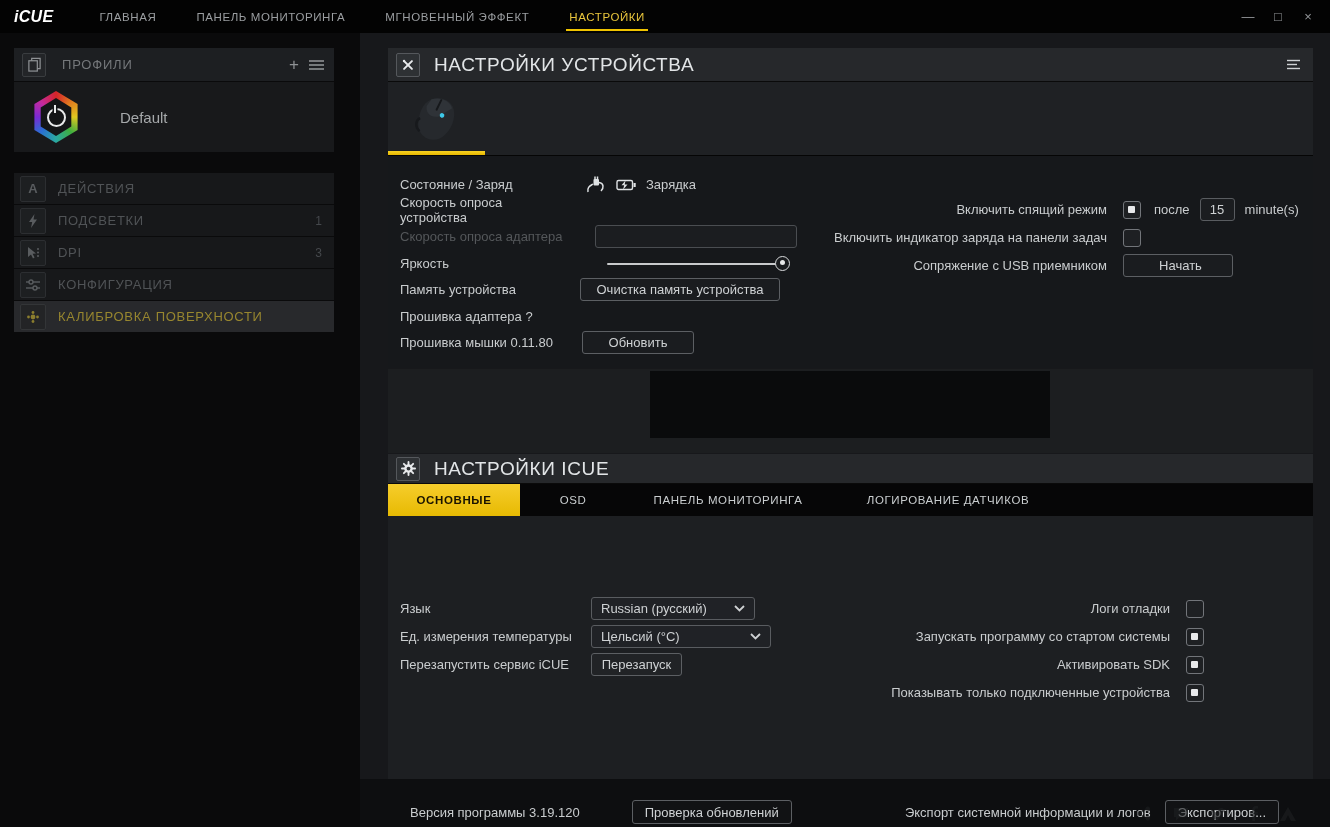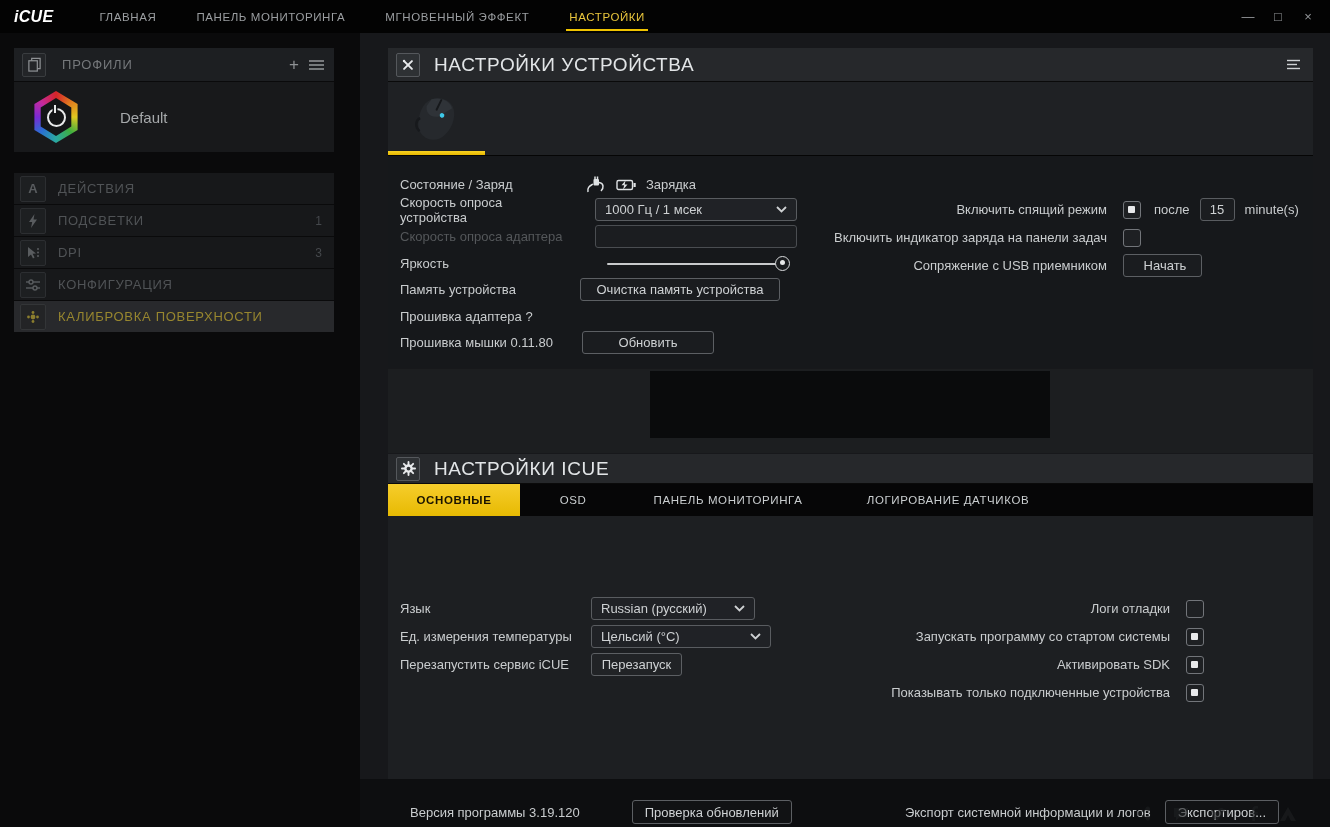"1000 Гц / 1 мсек" span.dd { html: <span> <span>1000 Гц / 1 мсек</span> <span> <svg> <polyline></polyline> </svg> </span> </span> -> none }
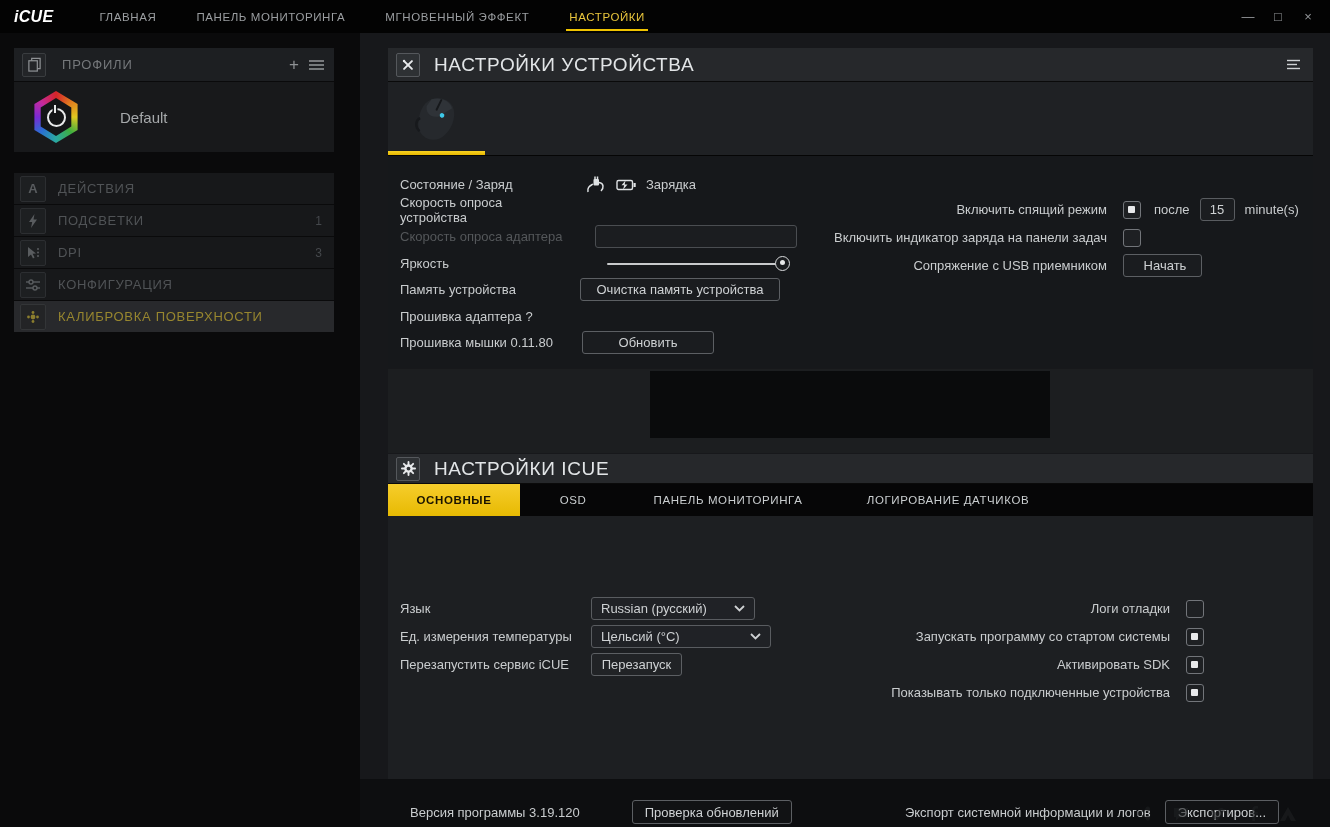"Начать" span.btn { width: 79px -> 110px }
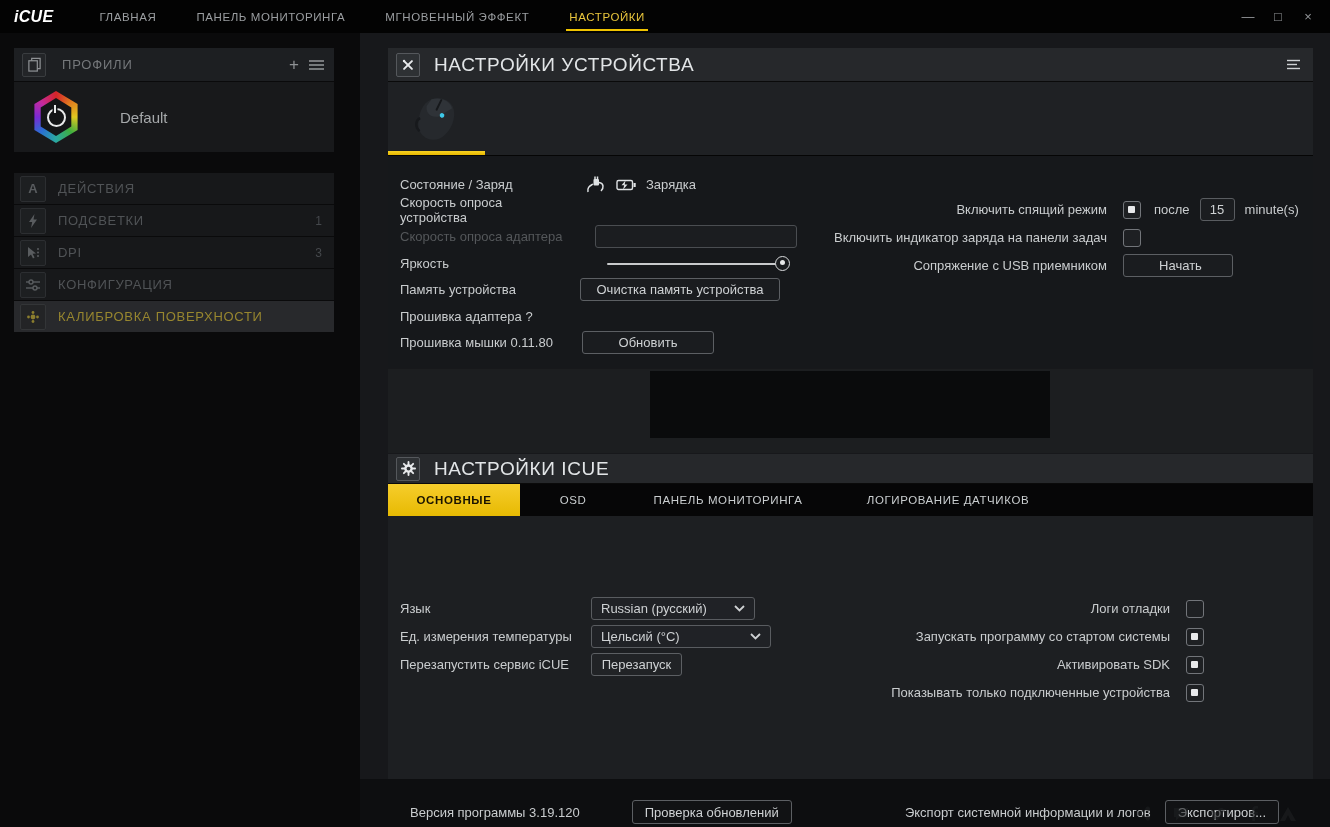"Обновить" span.btn { width: 132px -> 112px }
